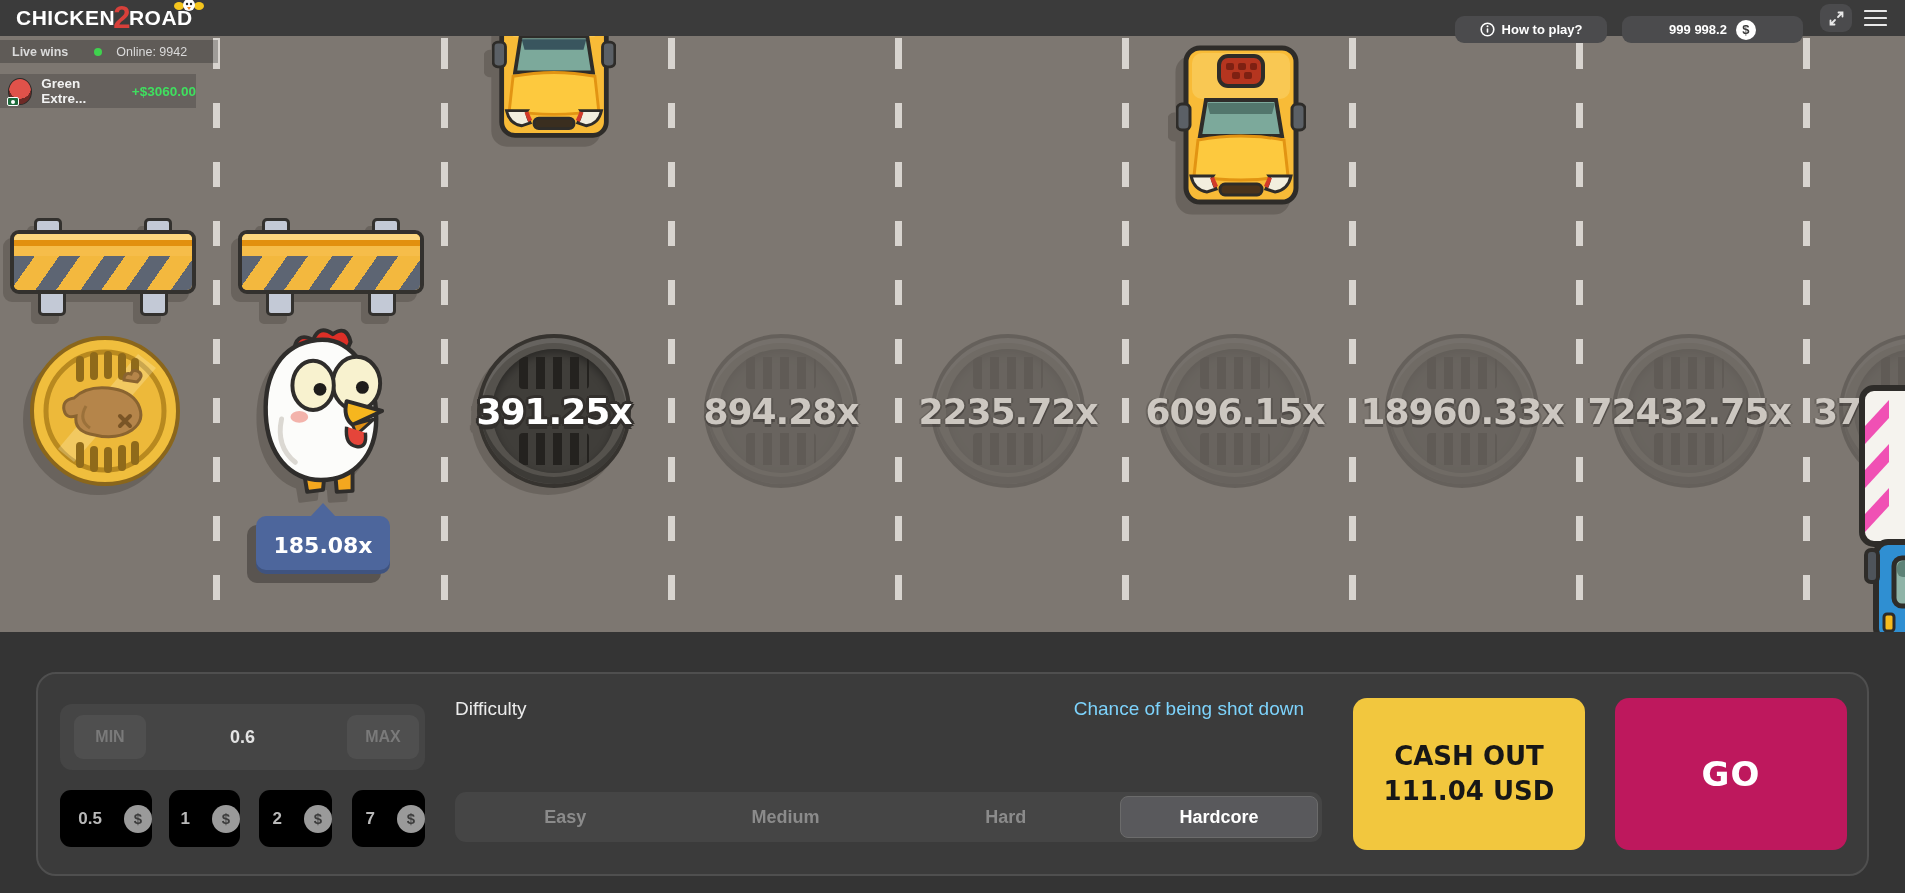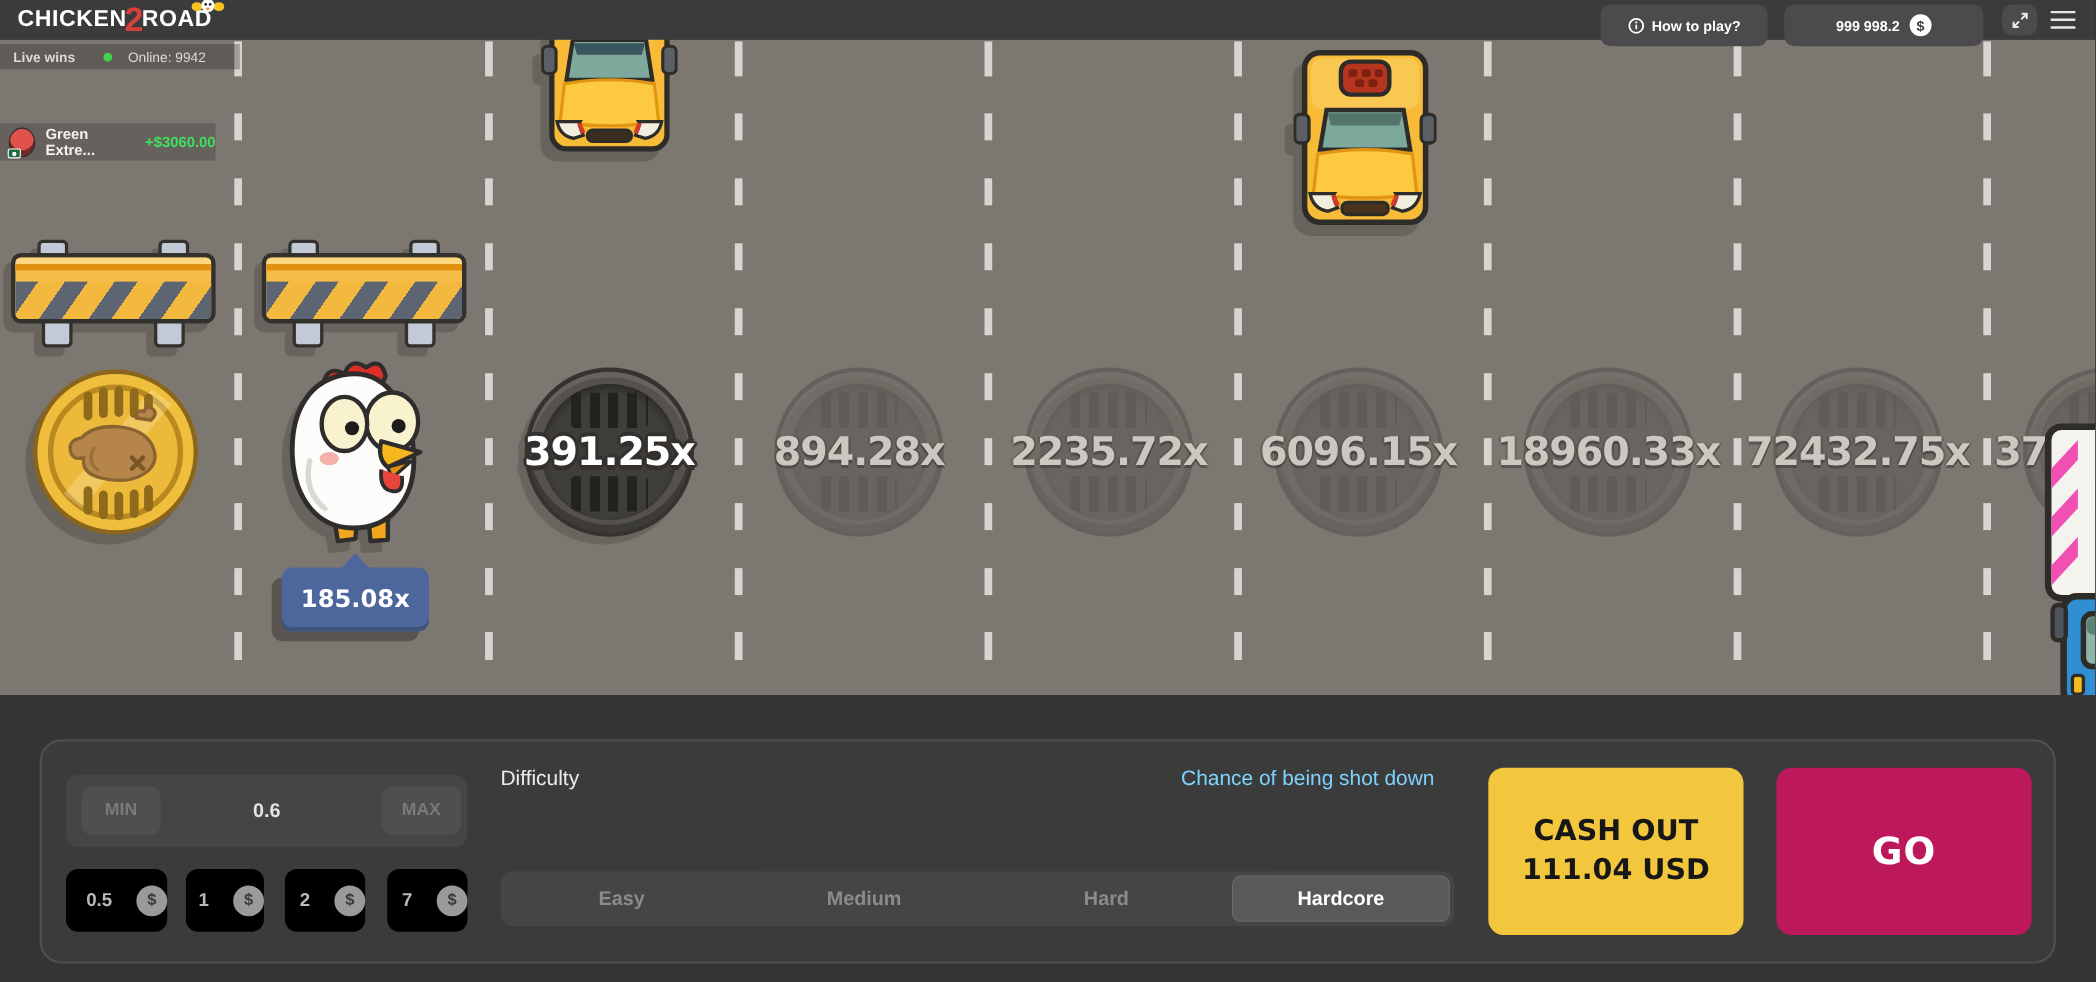"How to play?" .pill { height: 38px -> 27px; top: 4px -> 16px }
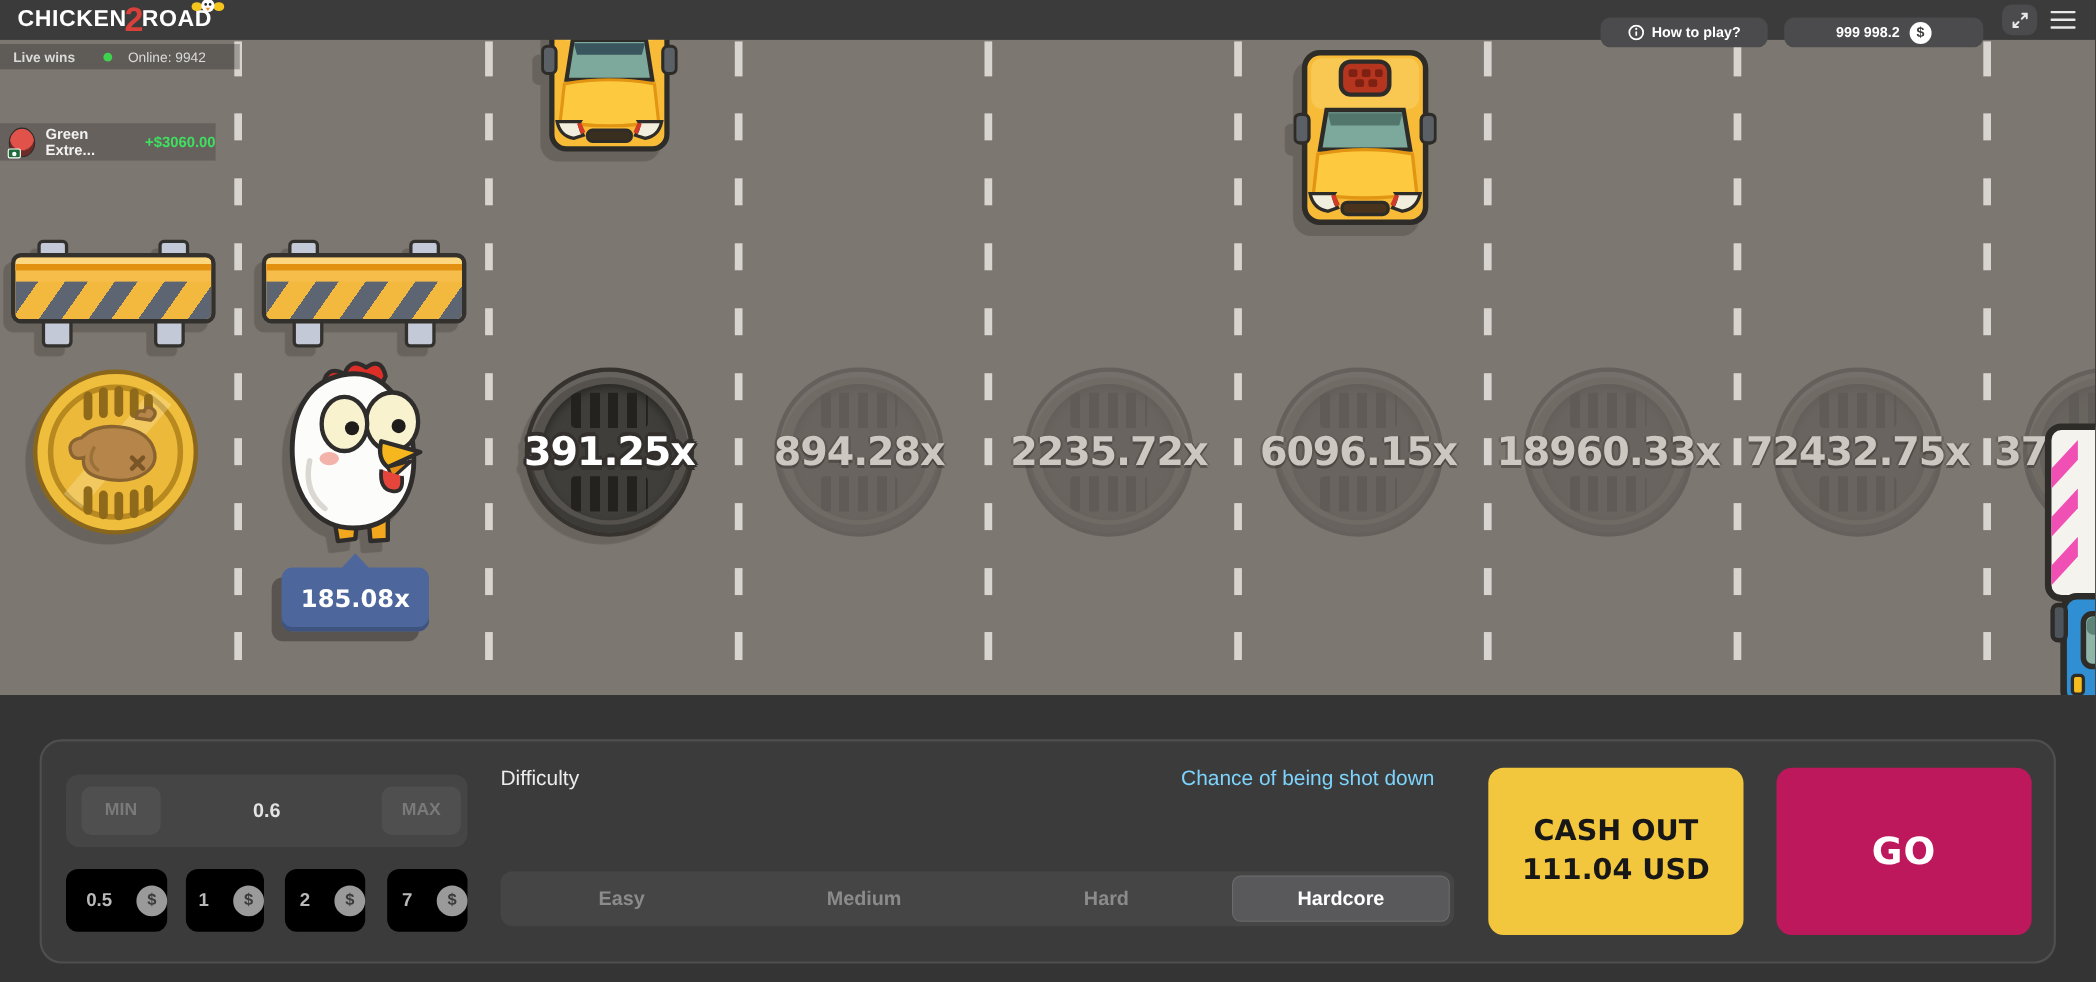"Green Extre..." div.lw-strip { margin-top: 38px -> none }
